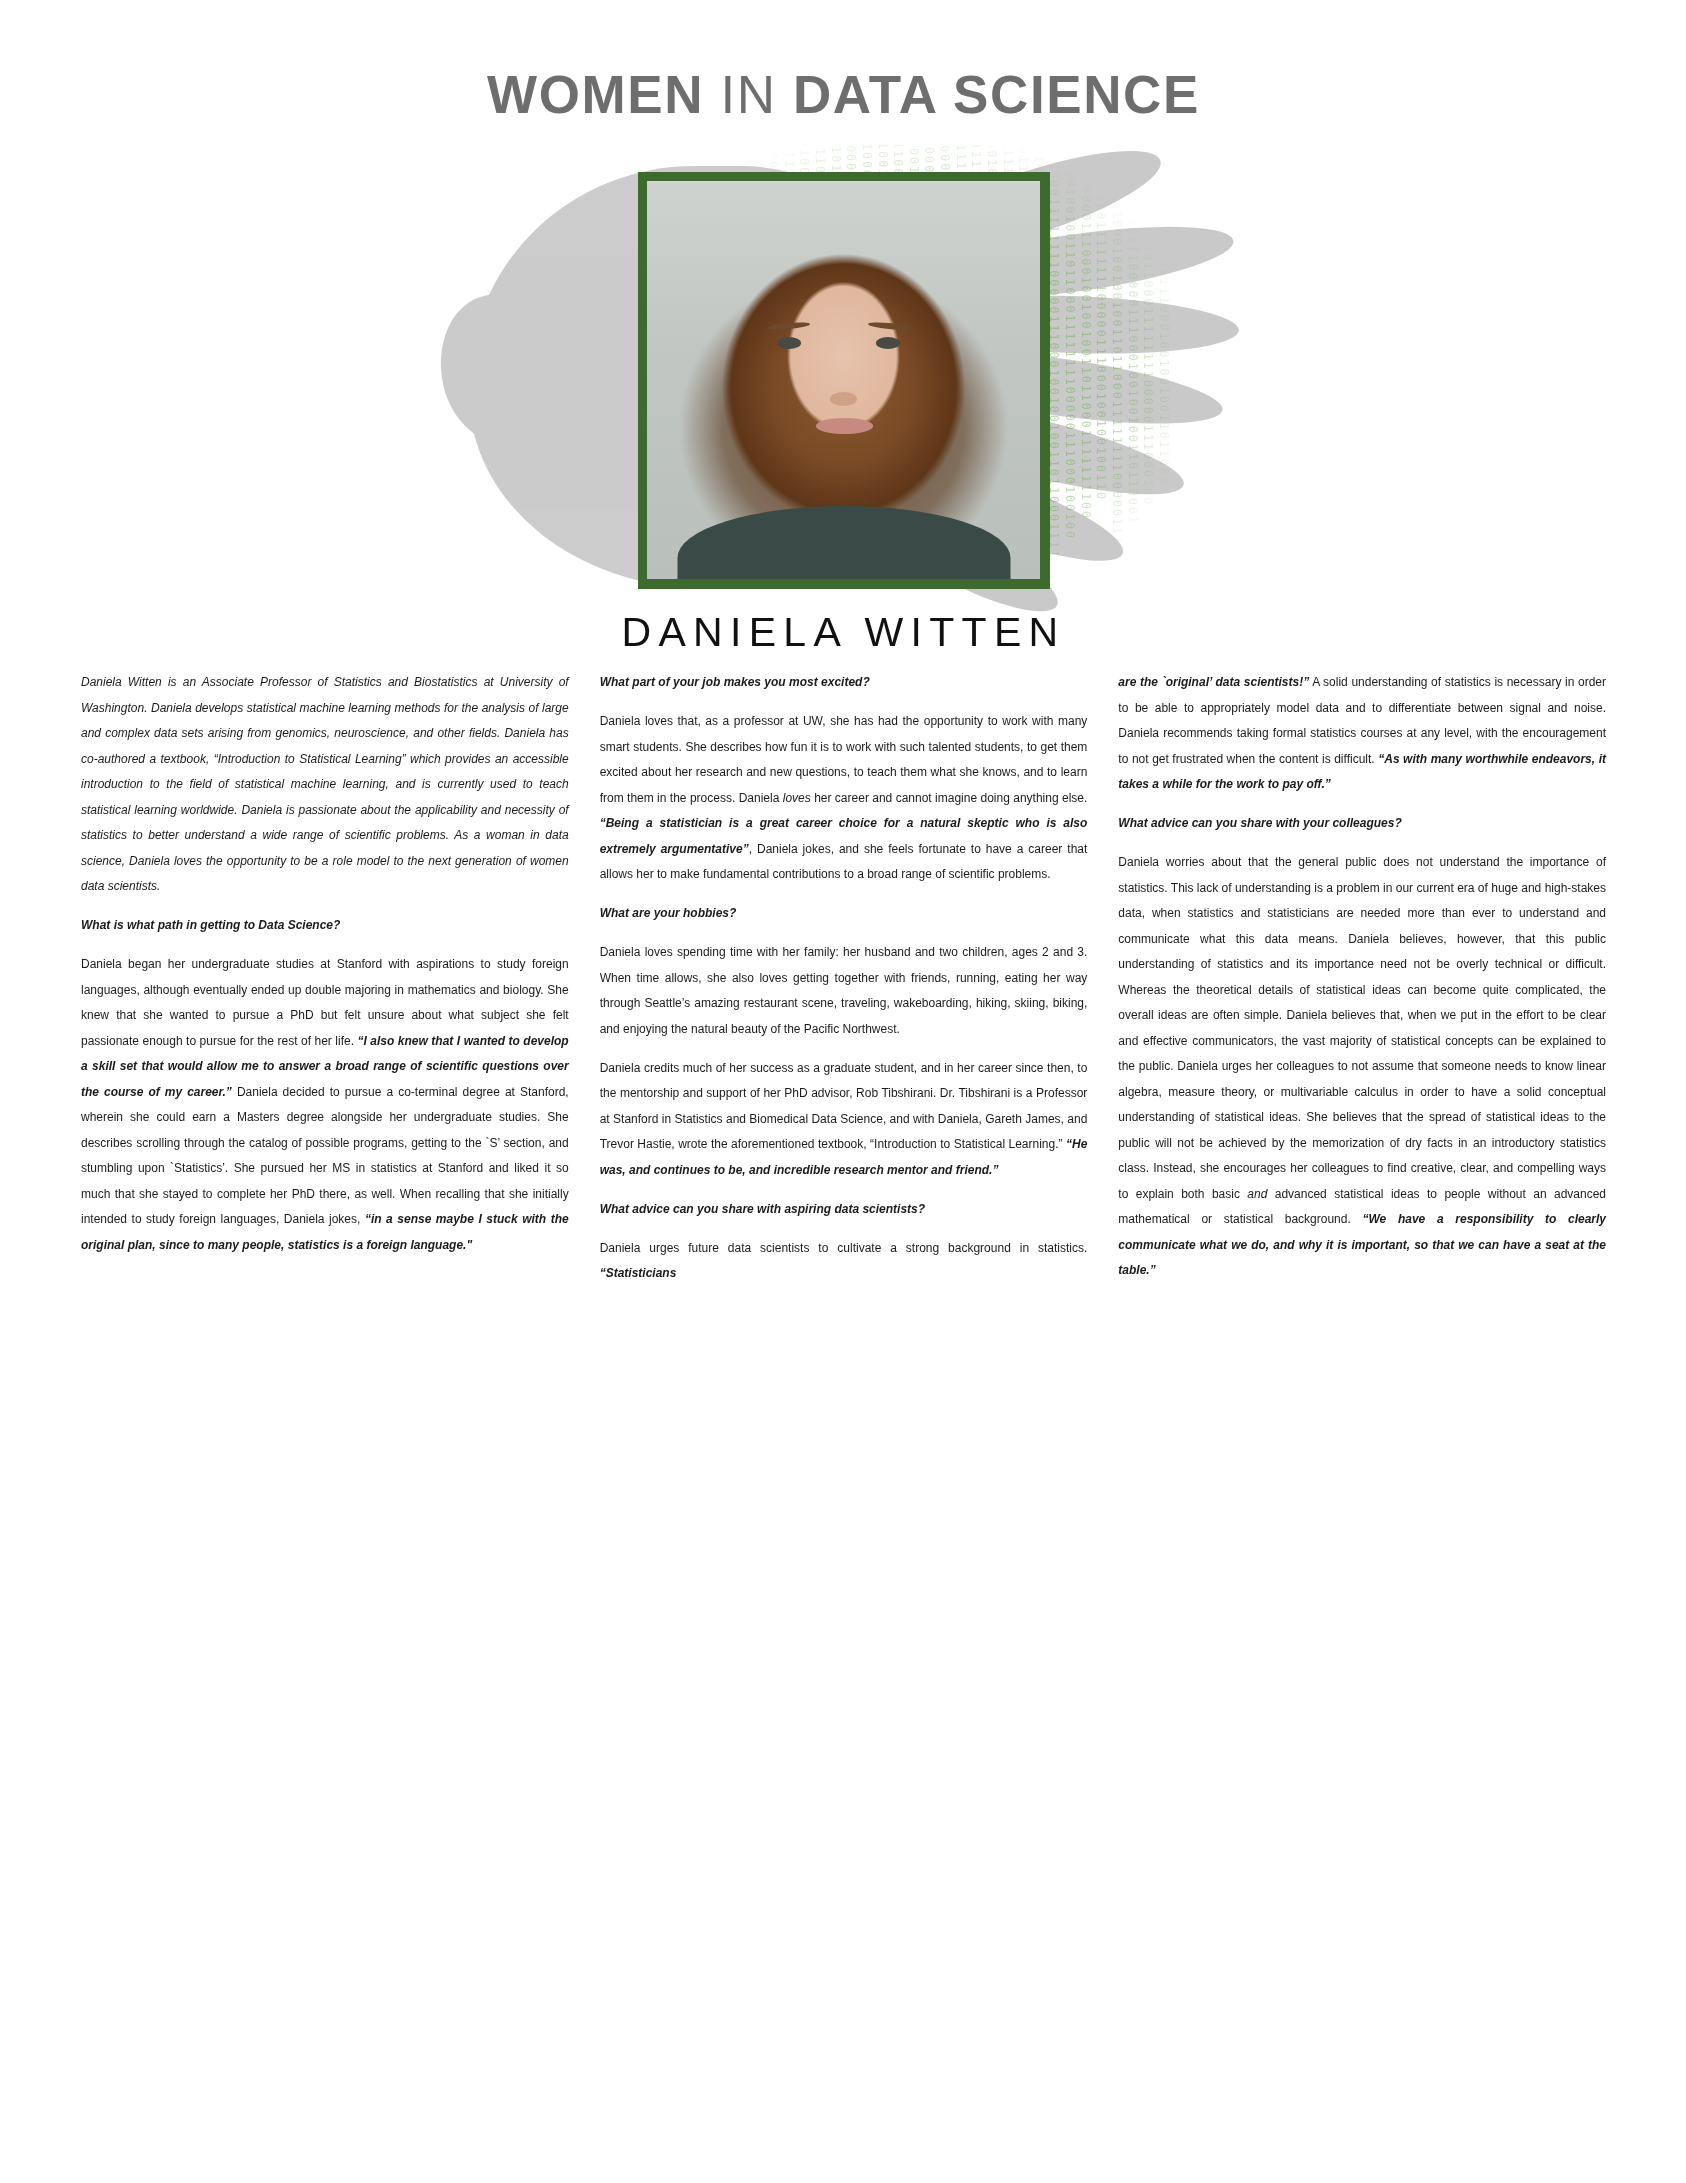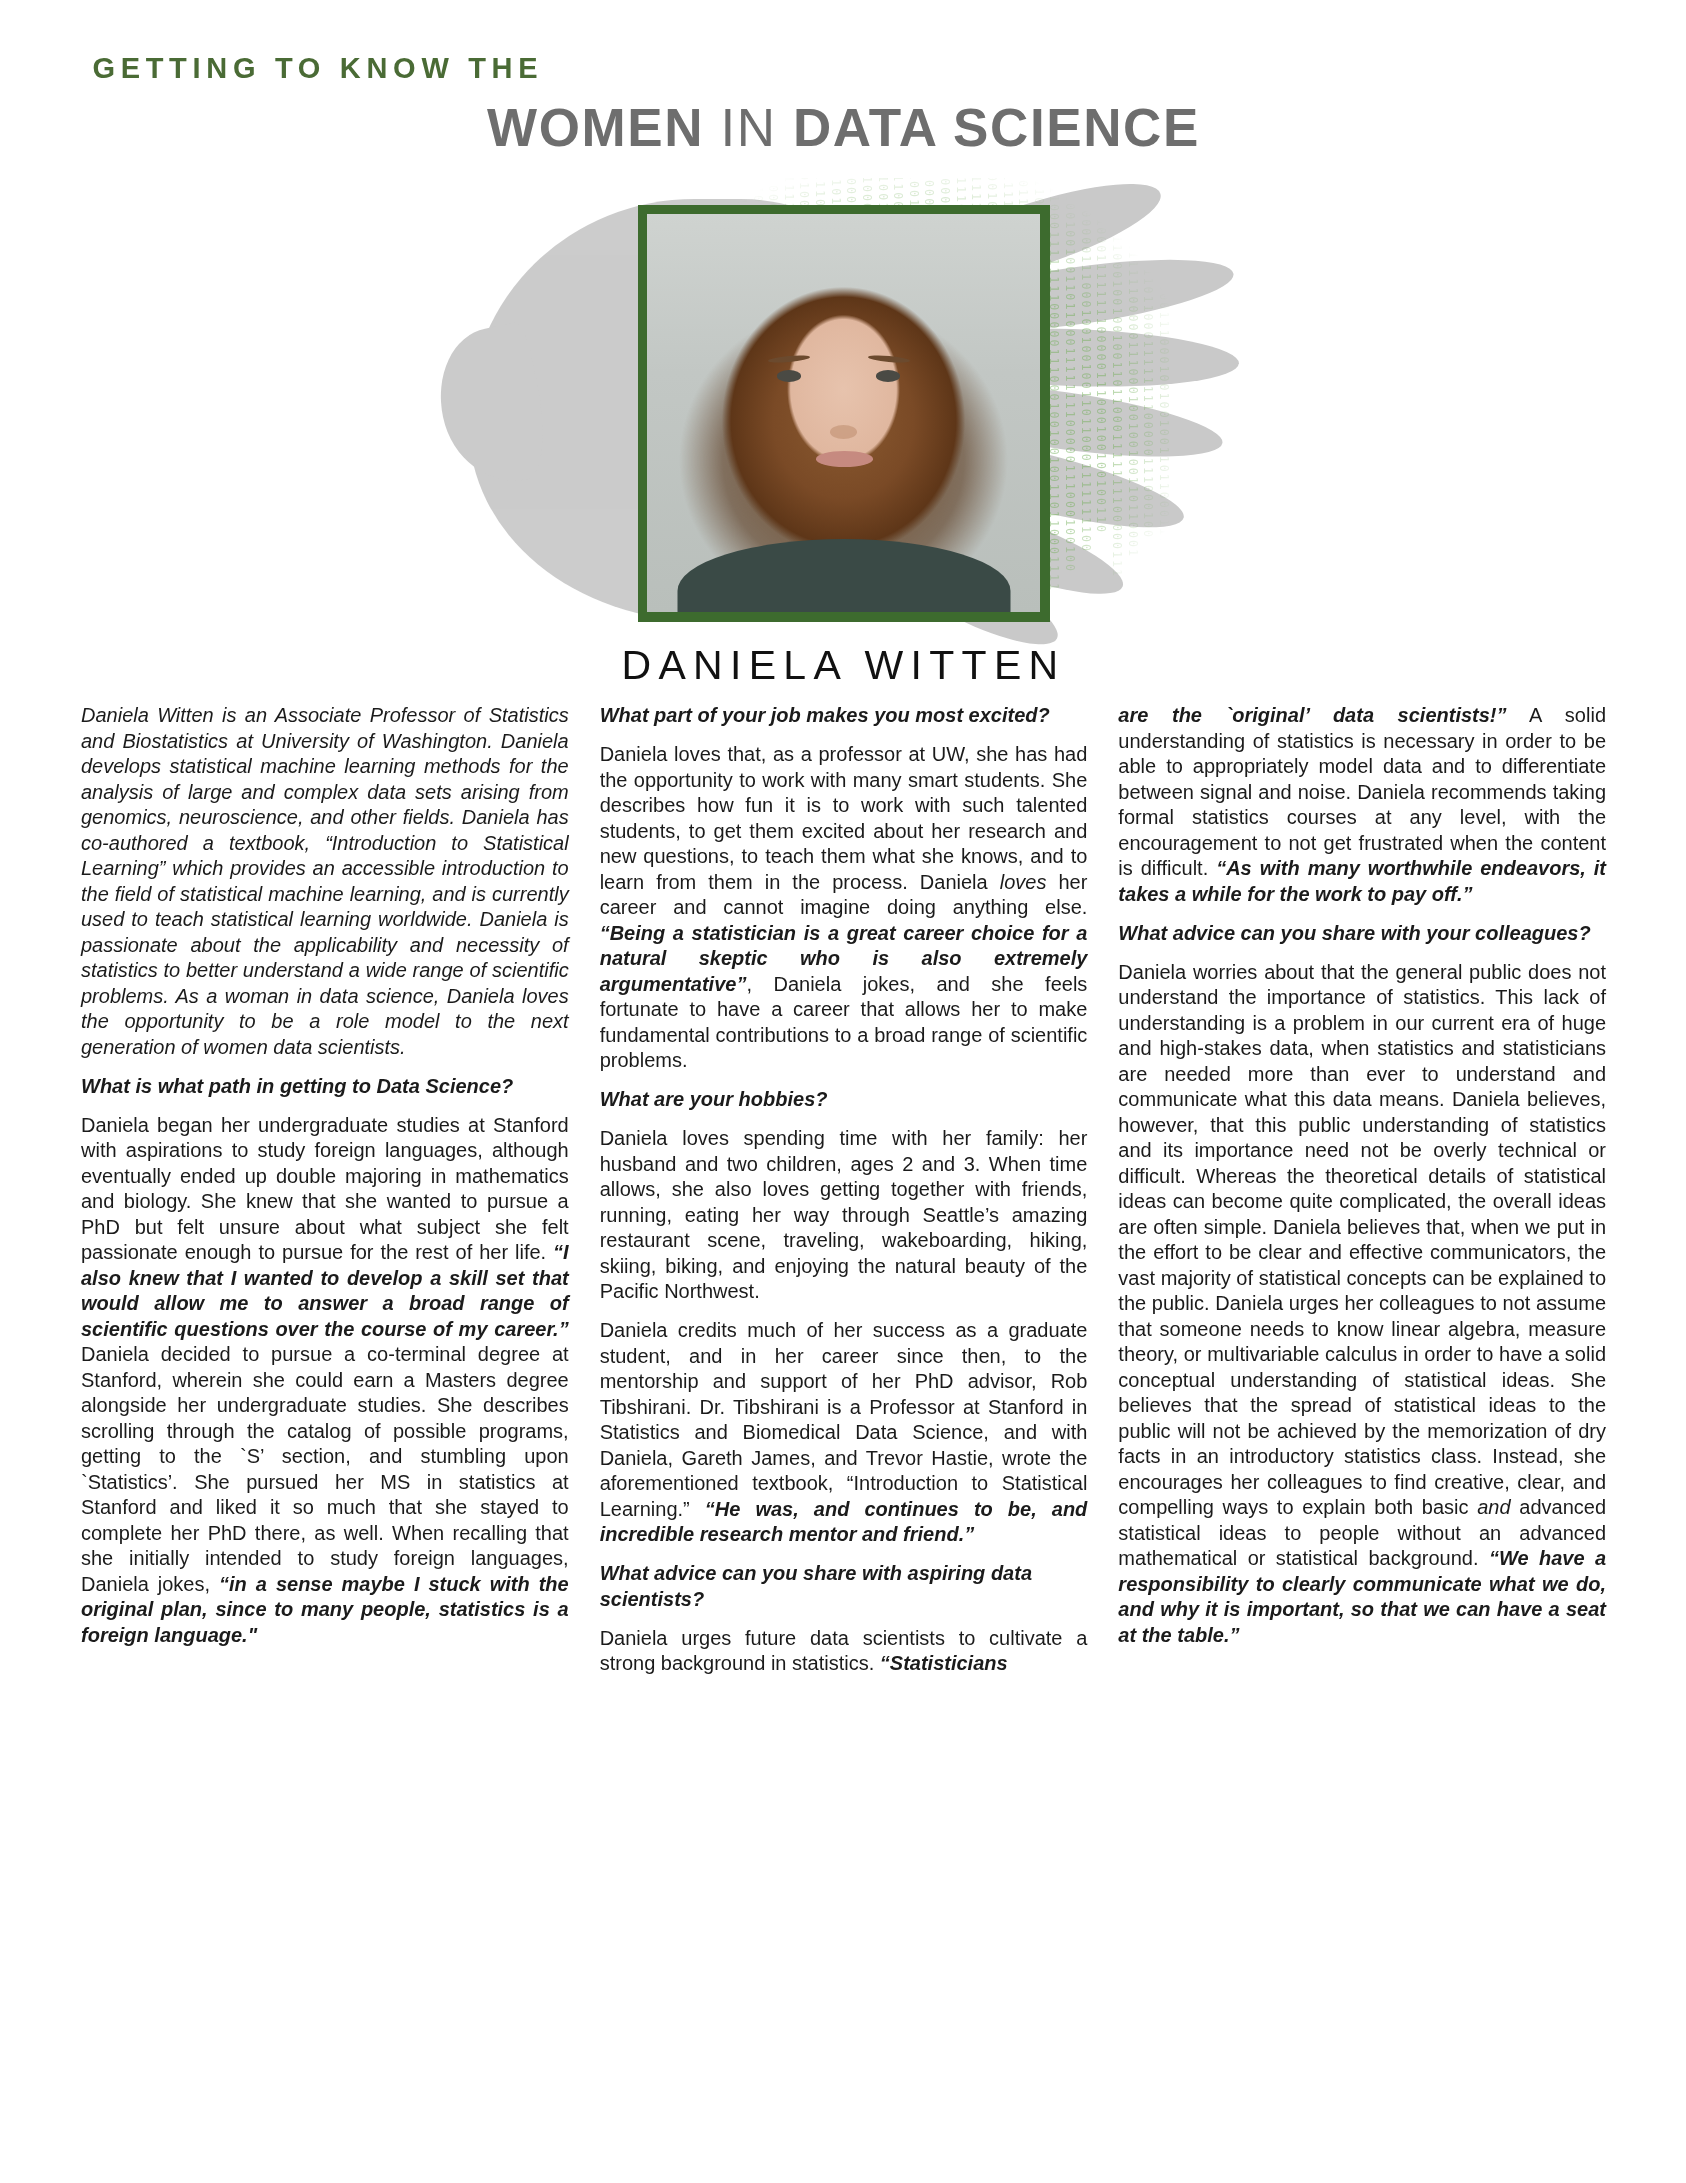"GETTING TO KNOW THE" div.kicker { html: <div>GETTING TO KNOW THE</div> -> none }
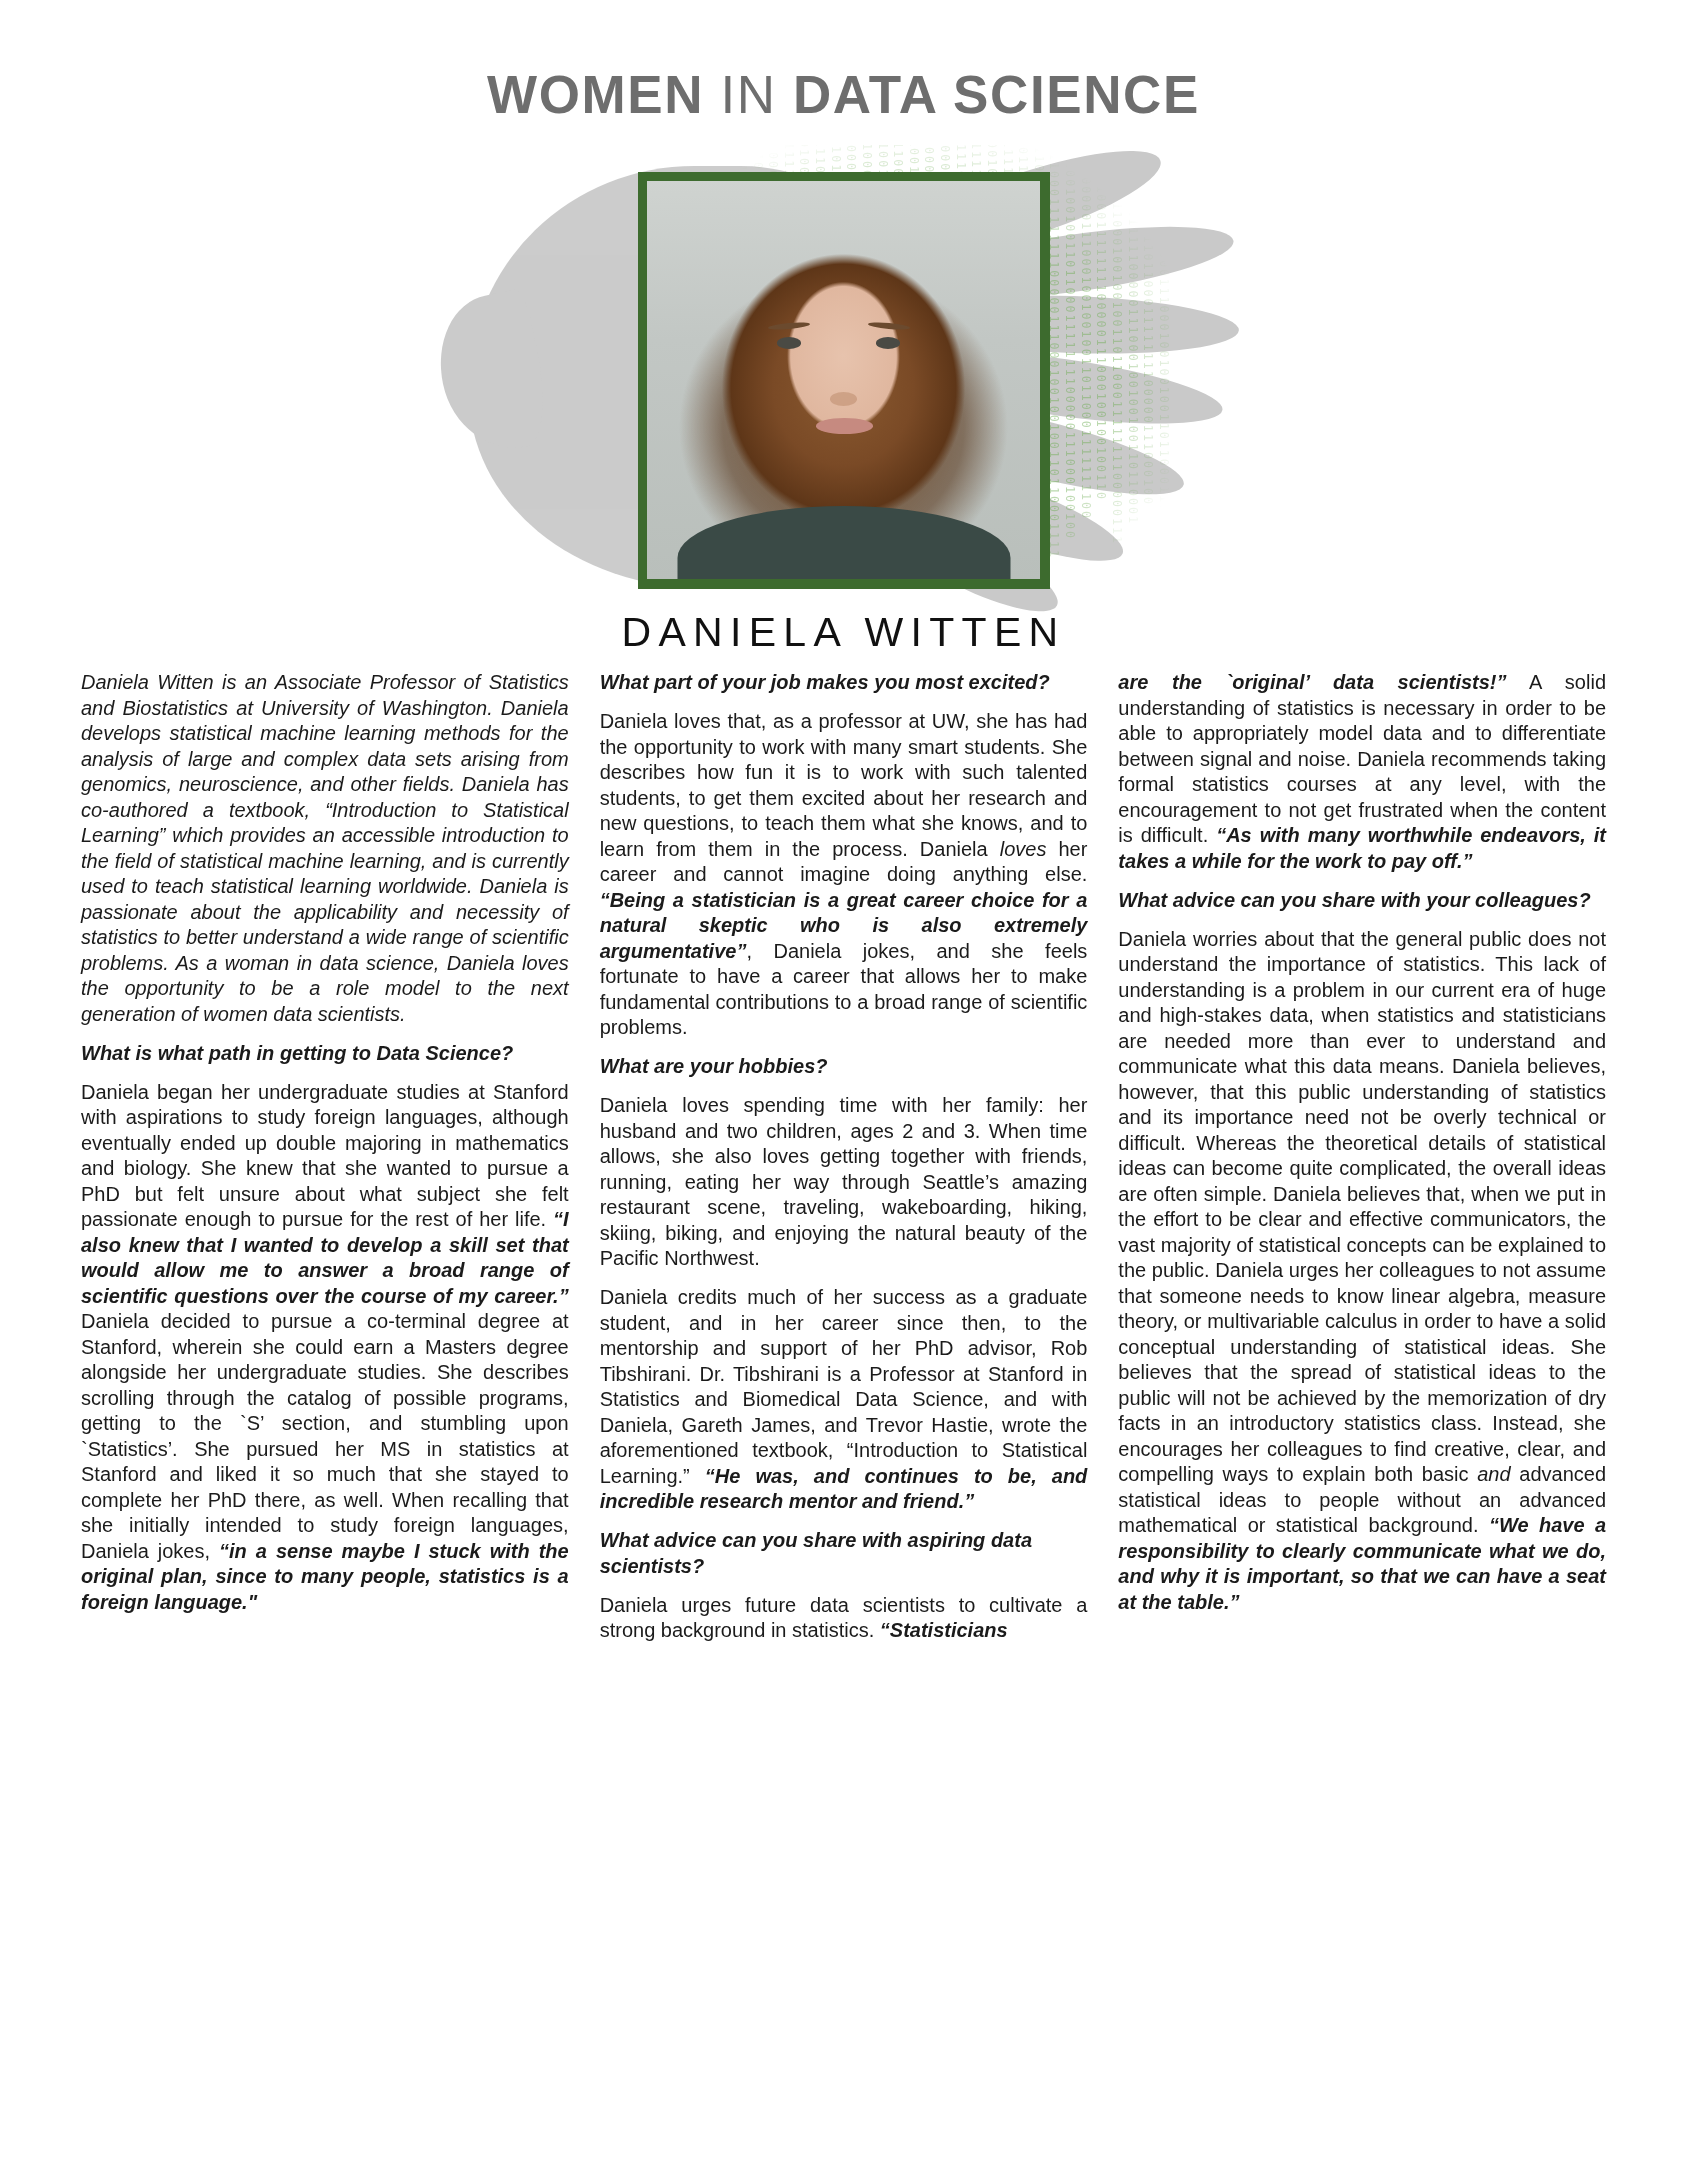"Daniela Witten is an Associate" .col { font-size: 20px -> 12px }
